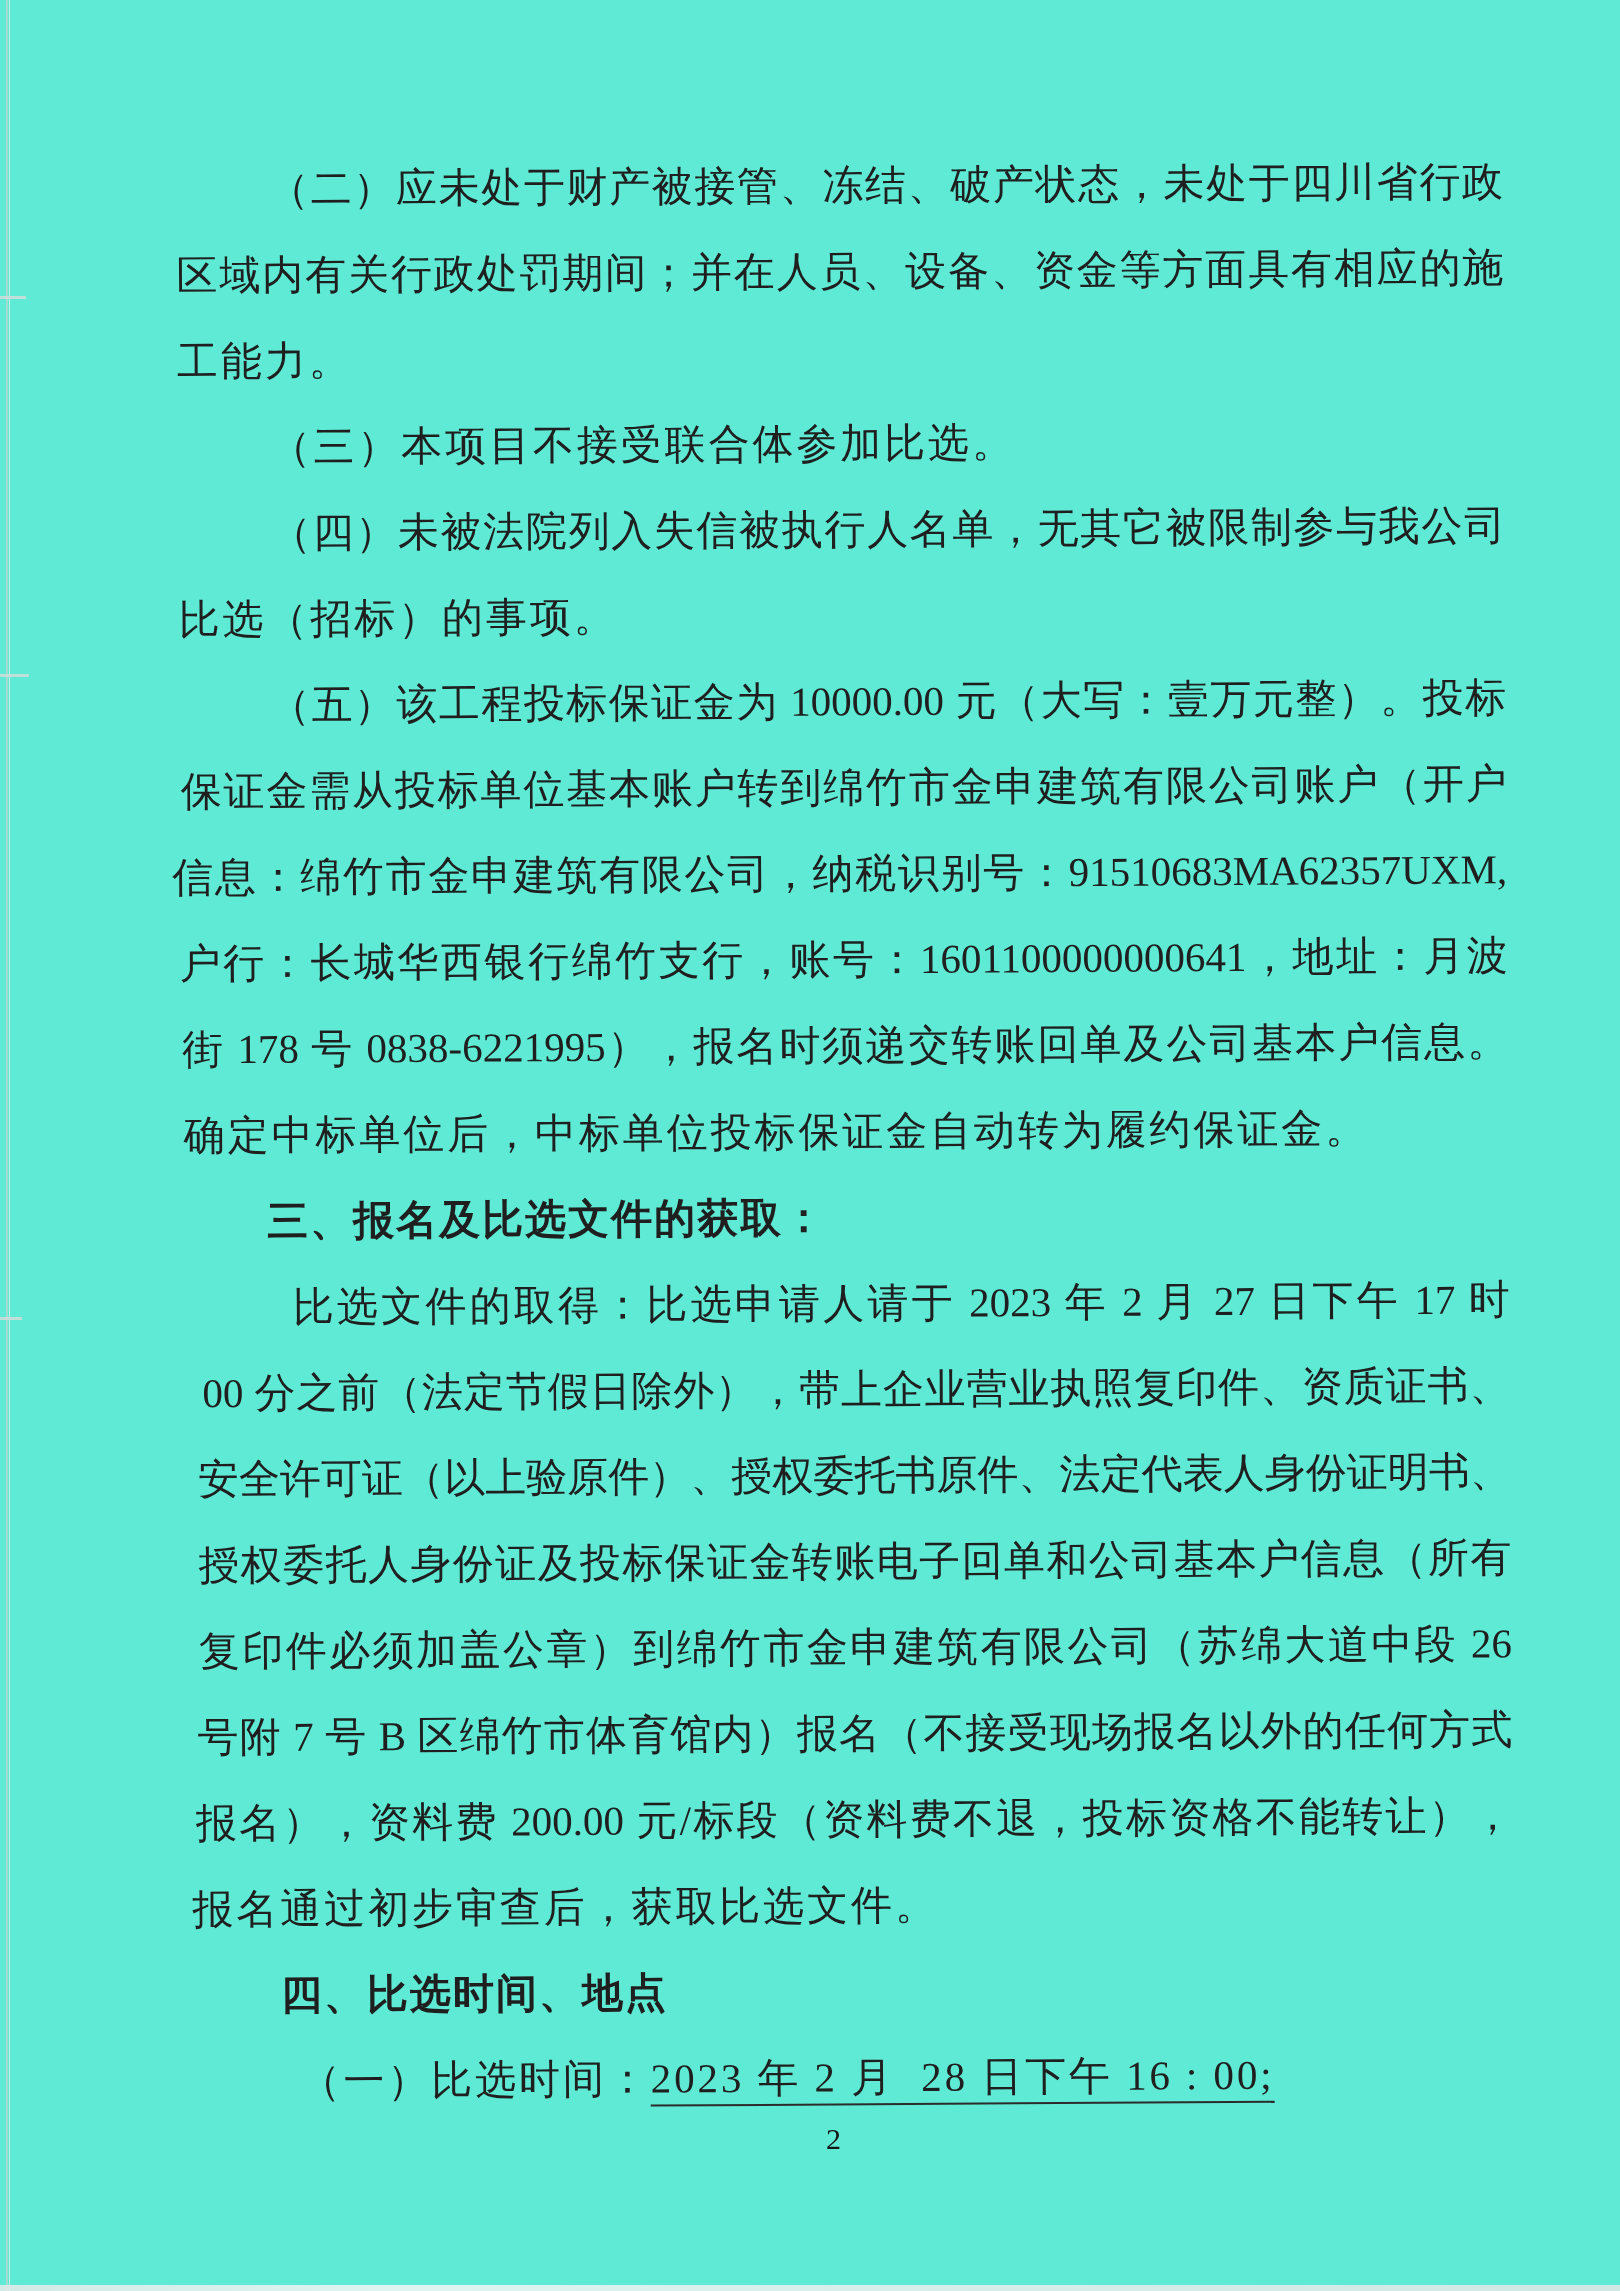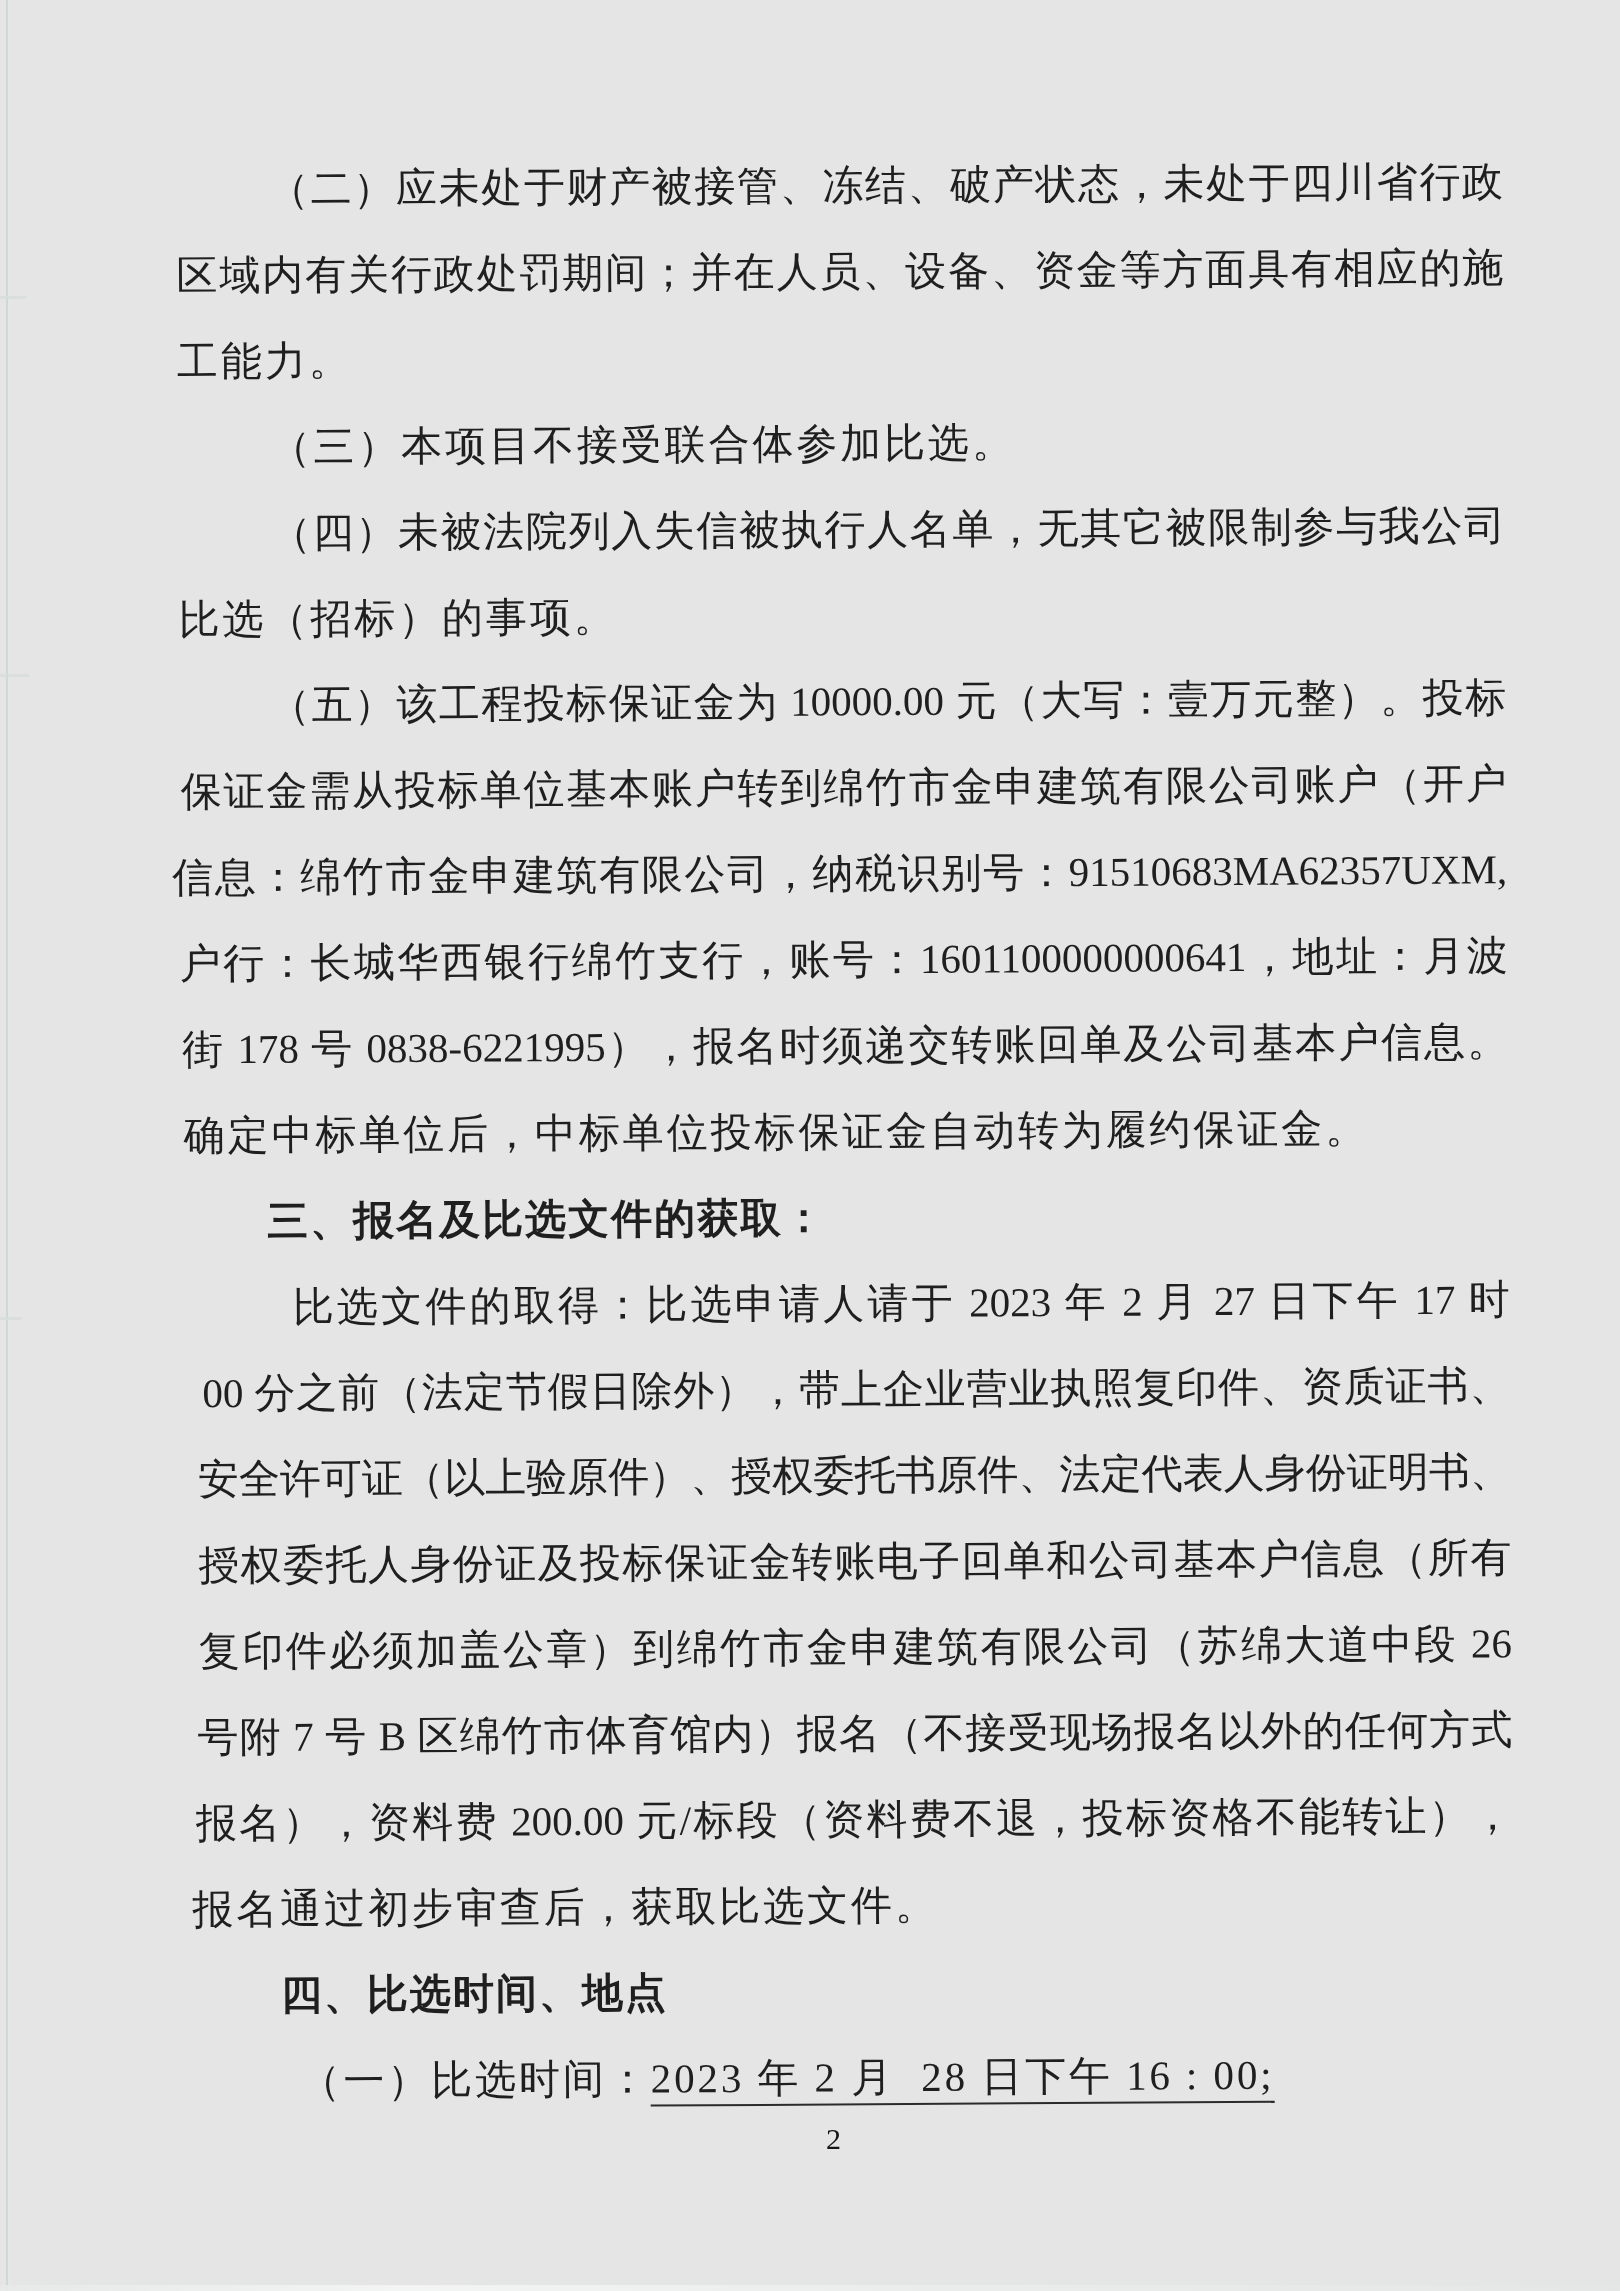"（二）应未处于财产被接管、冻结、破产状态，未处于四川省行政" .page { background: #e5e5e5 -> #5eead4 }
